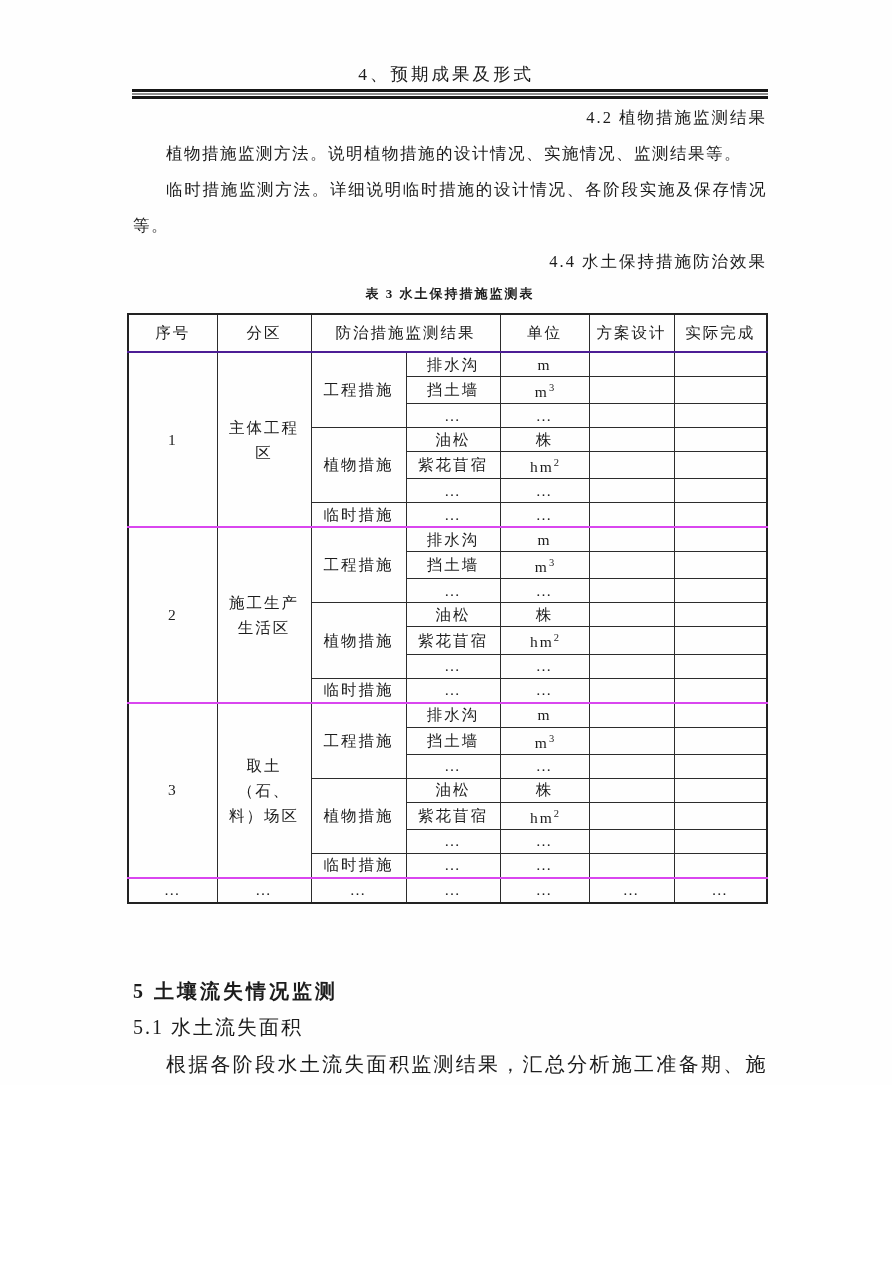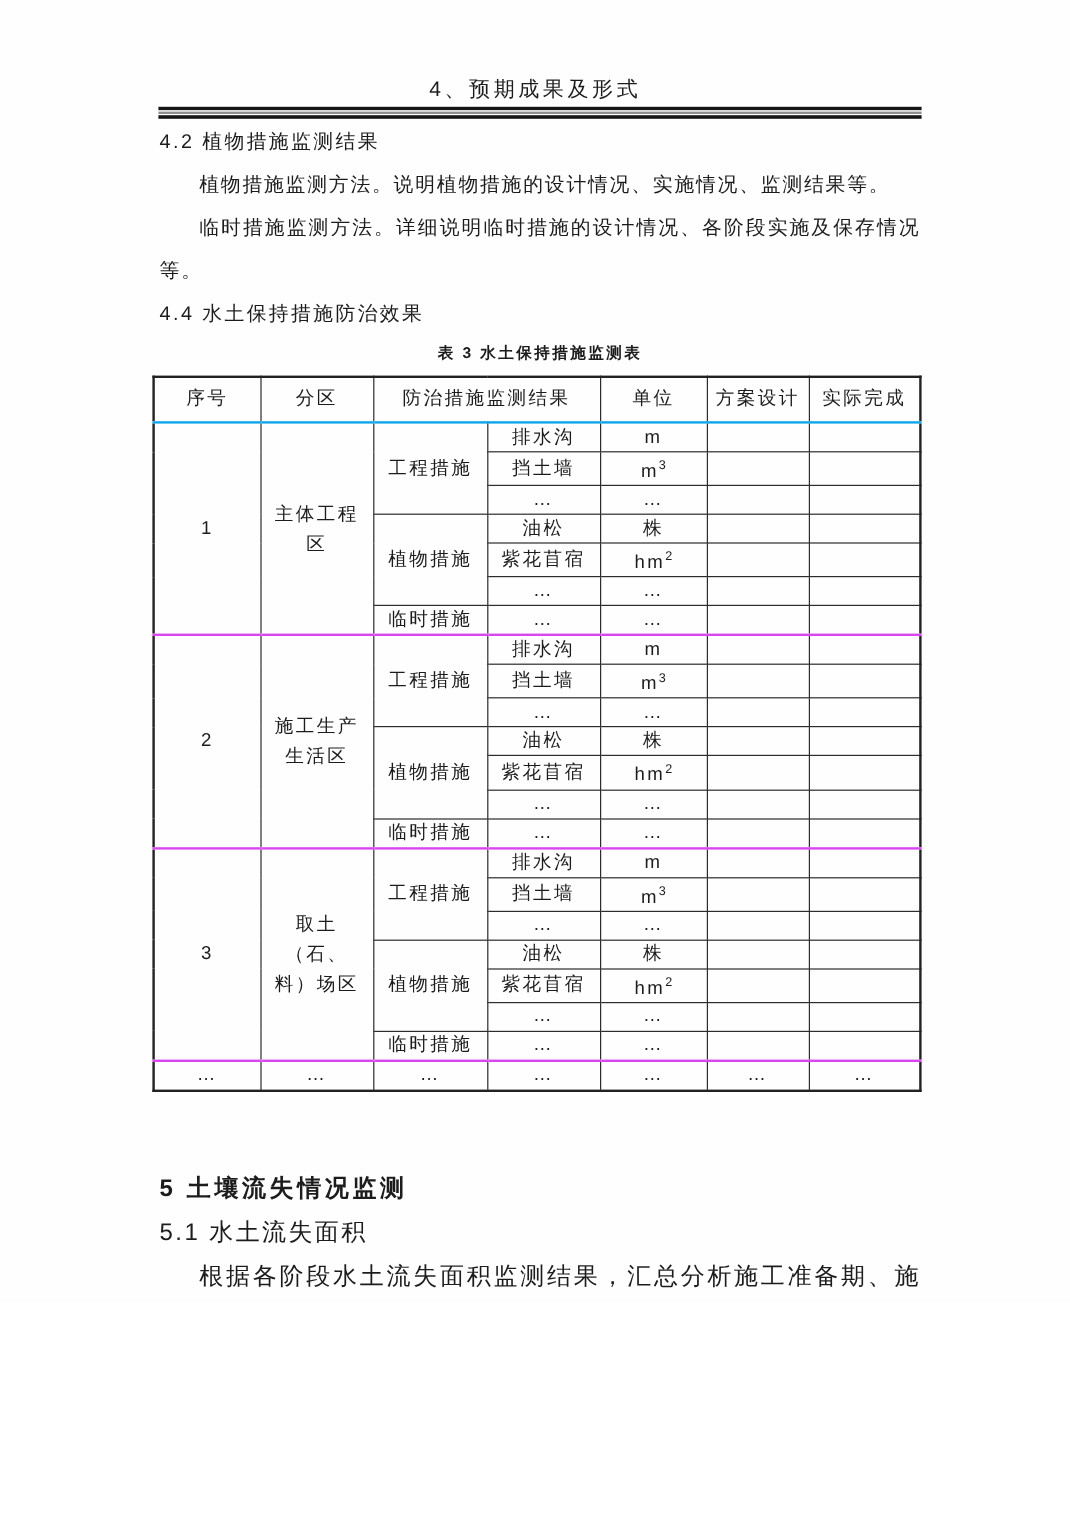"4、预期成果及形式" .page { font-family: Liberation Sans, sans-serif -> Liberation Serif, serif }
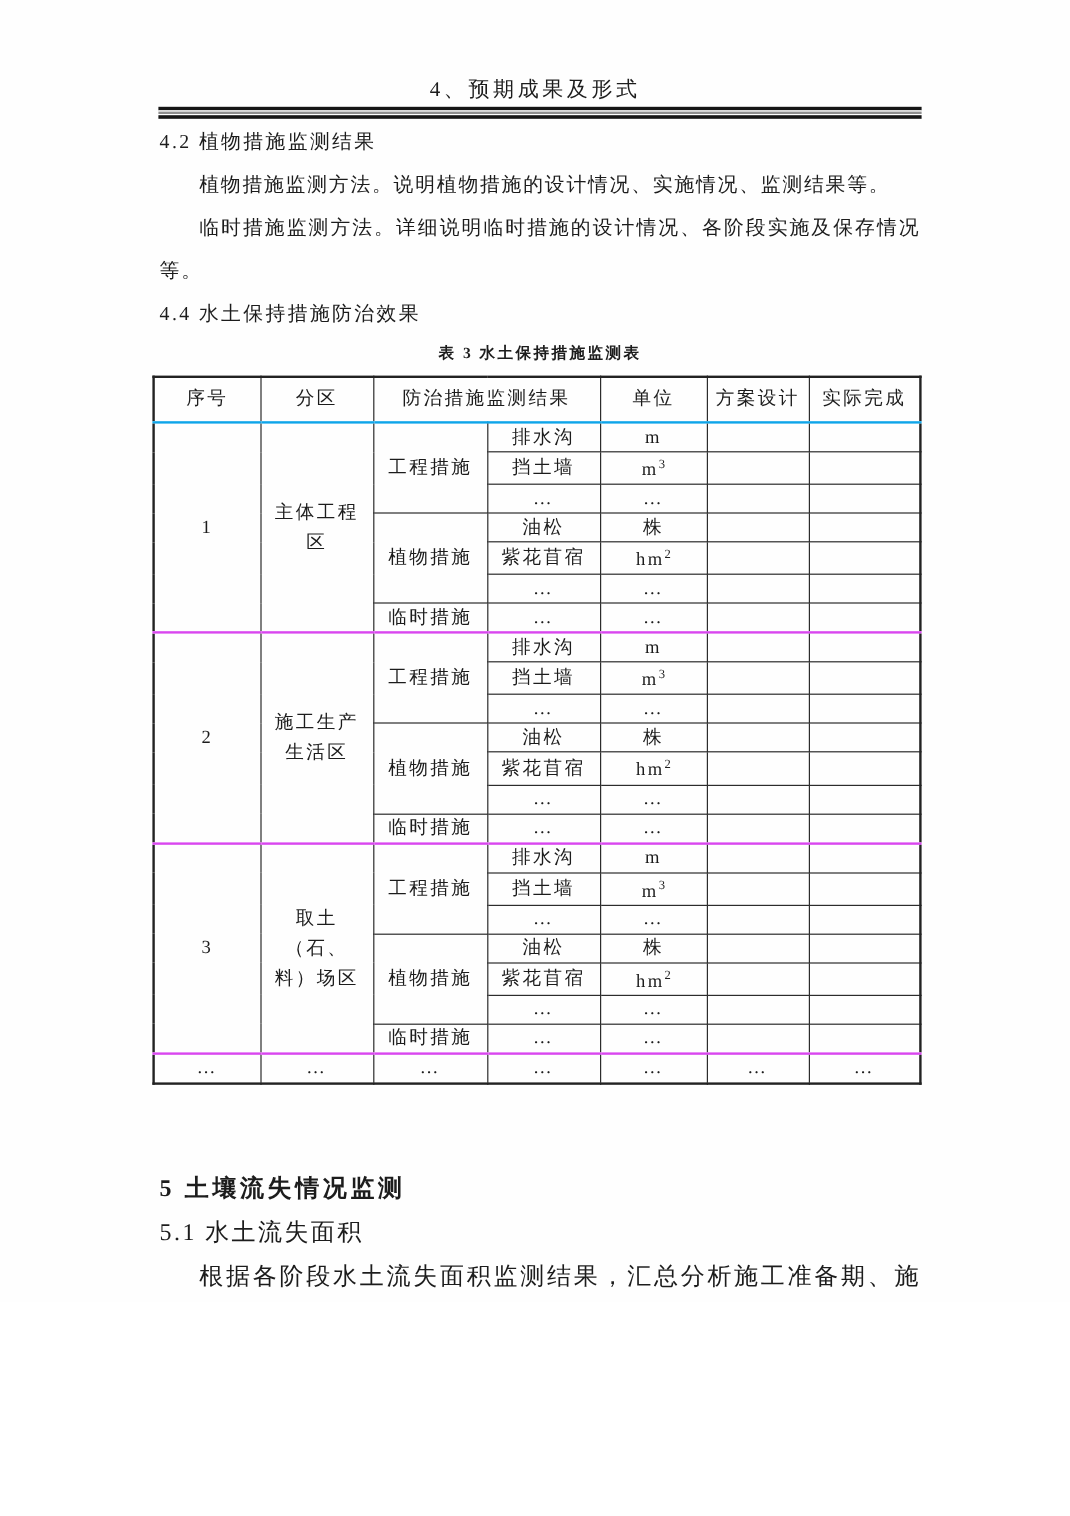"4.2 植物措施监测结果" p.heading { text-align: left -> right }
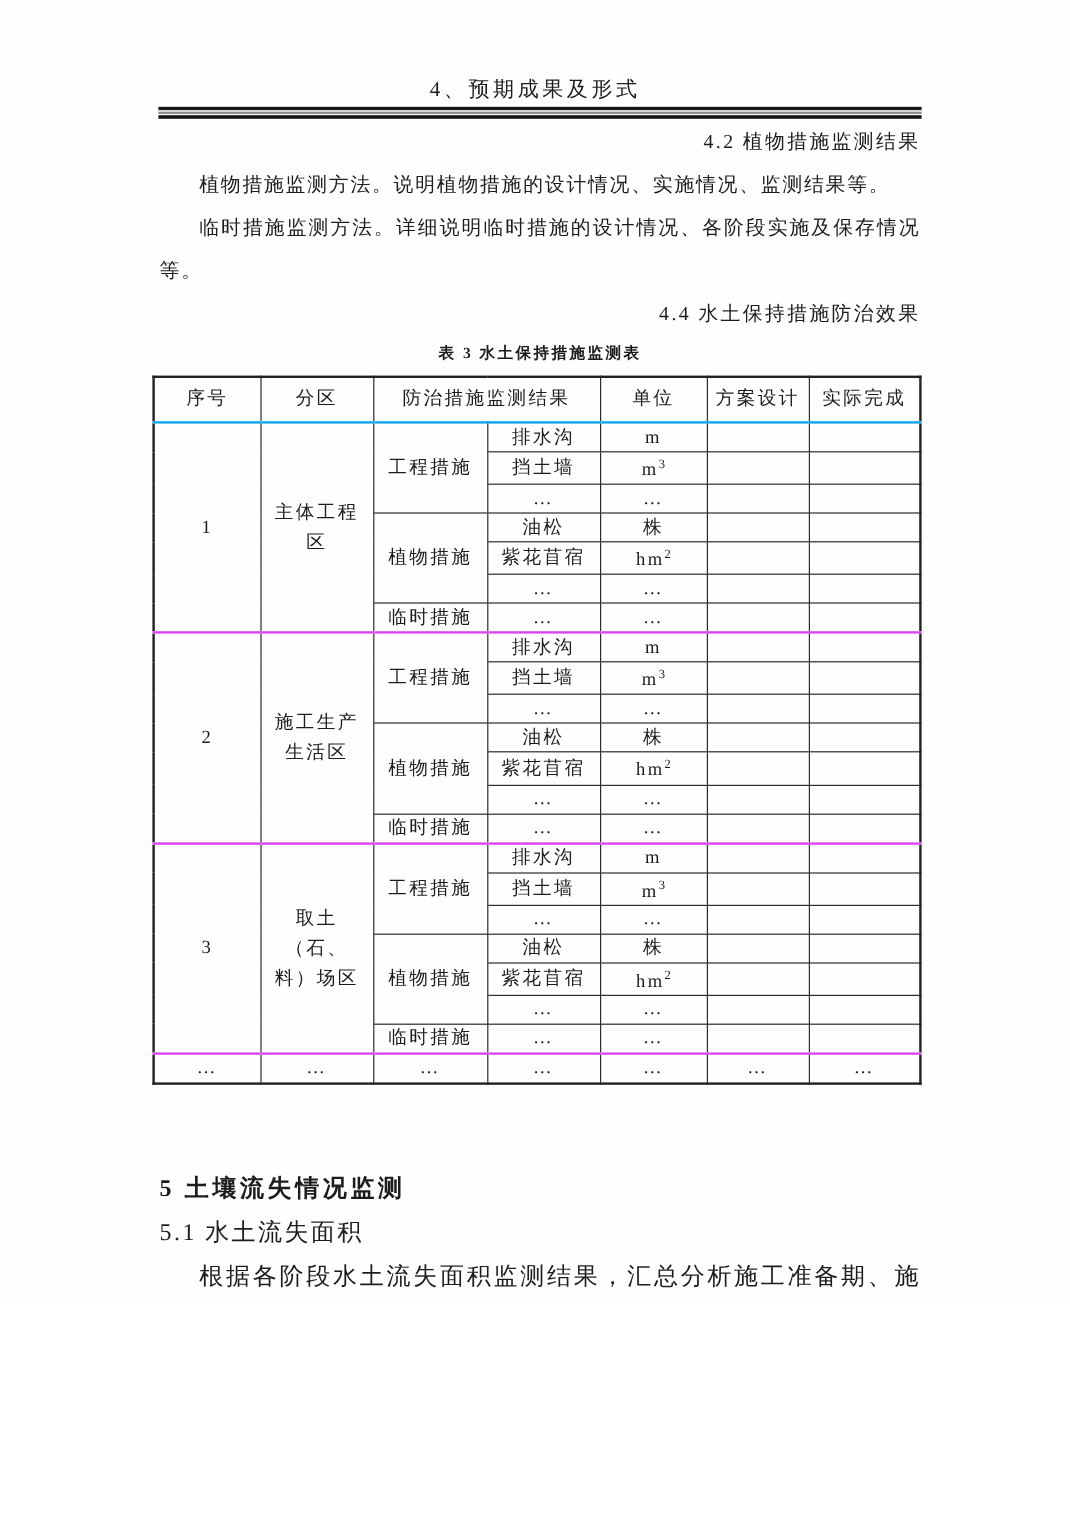"序号" table.monitor th { border-bottom: 2px solid #0ea5e9 -> 2px solid #4c1d95 }
